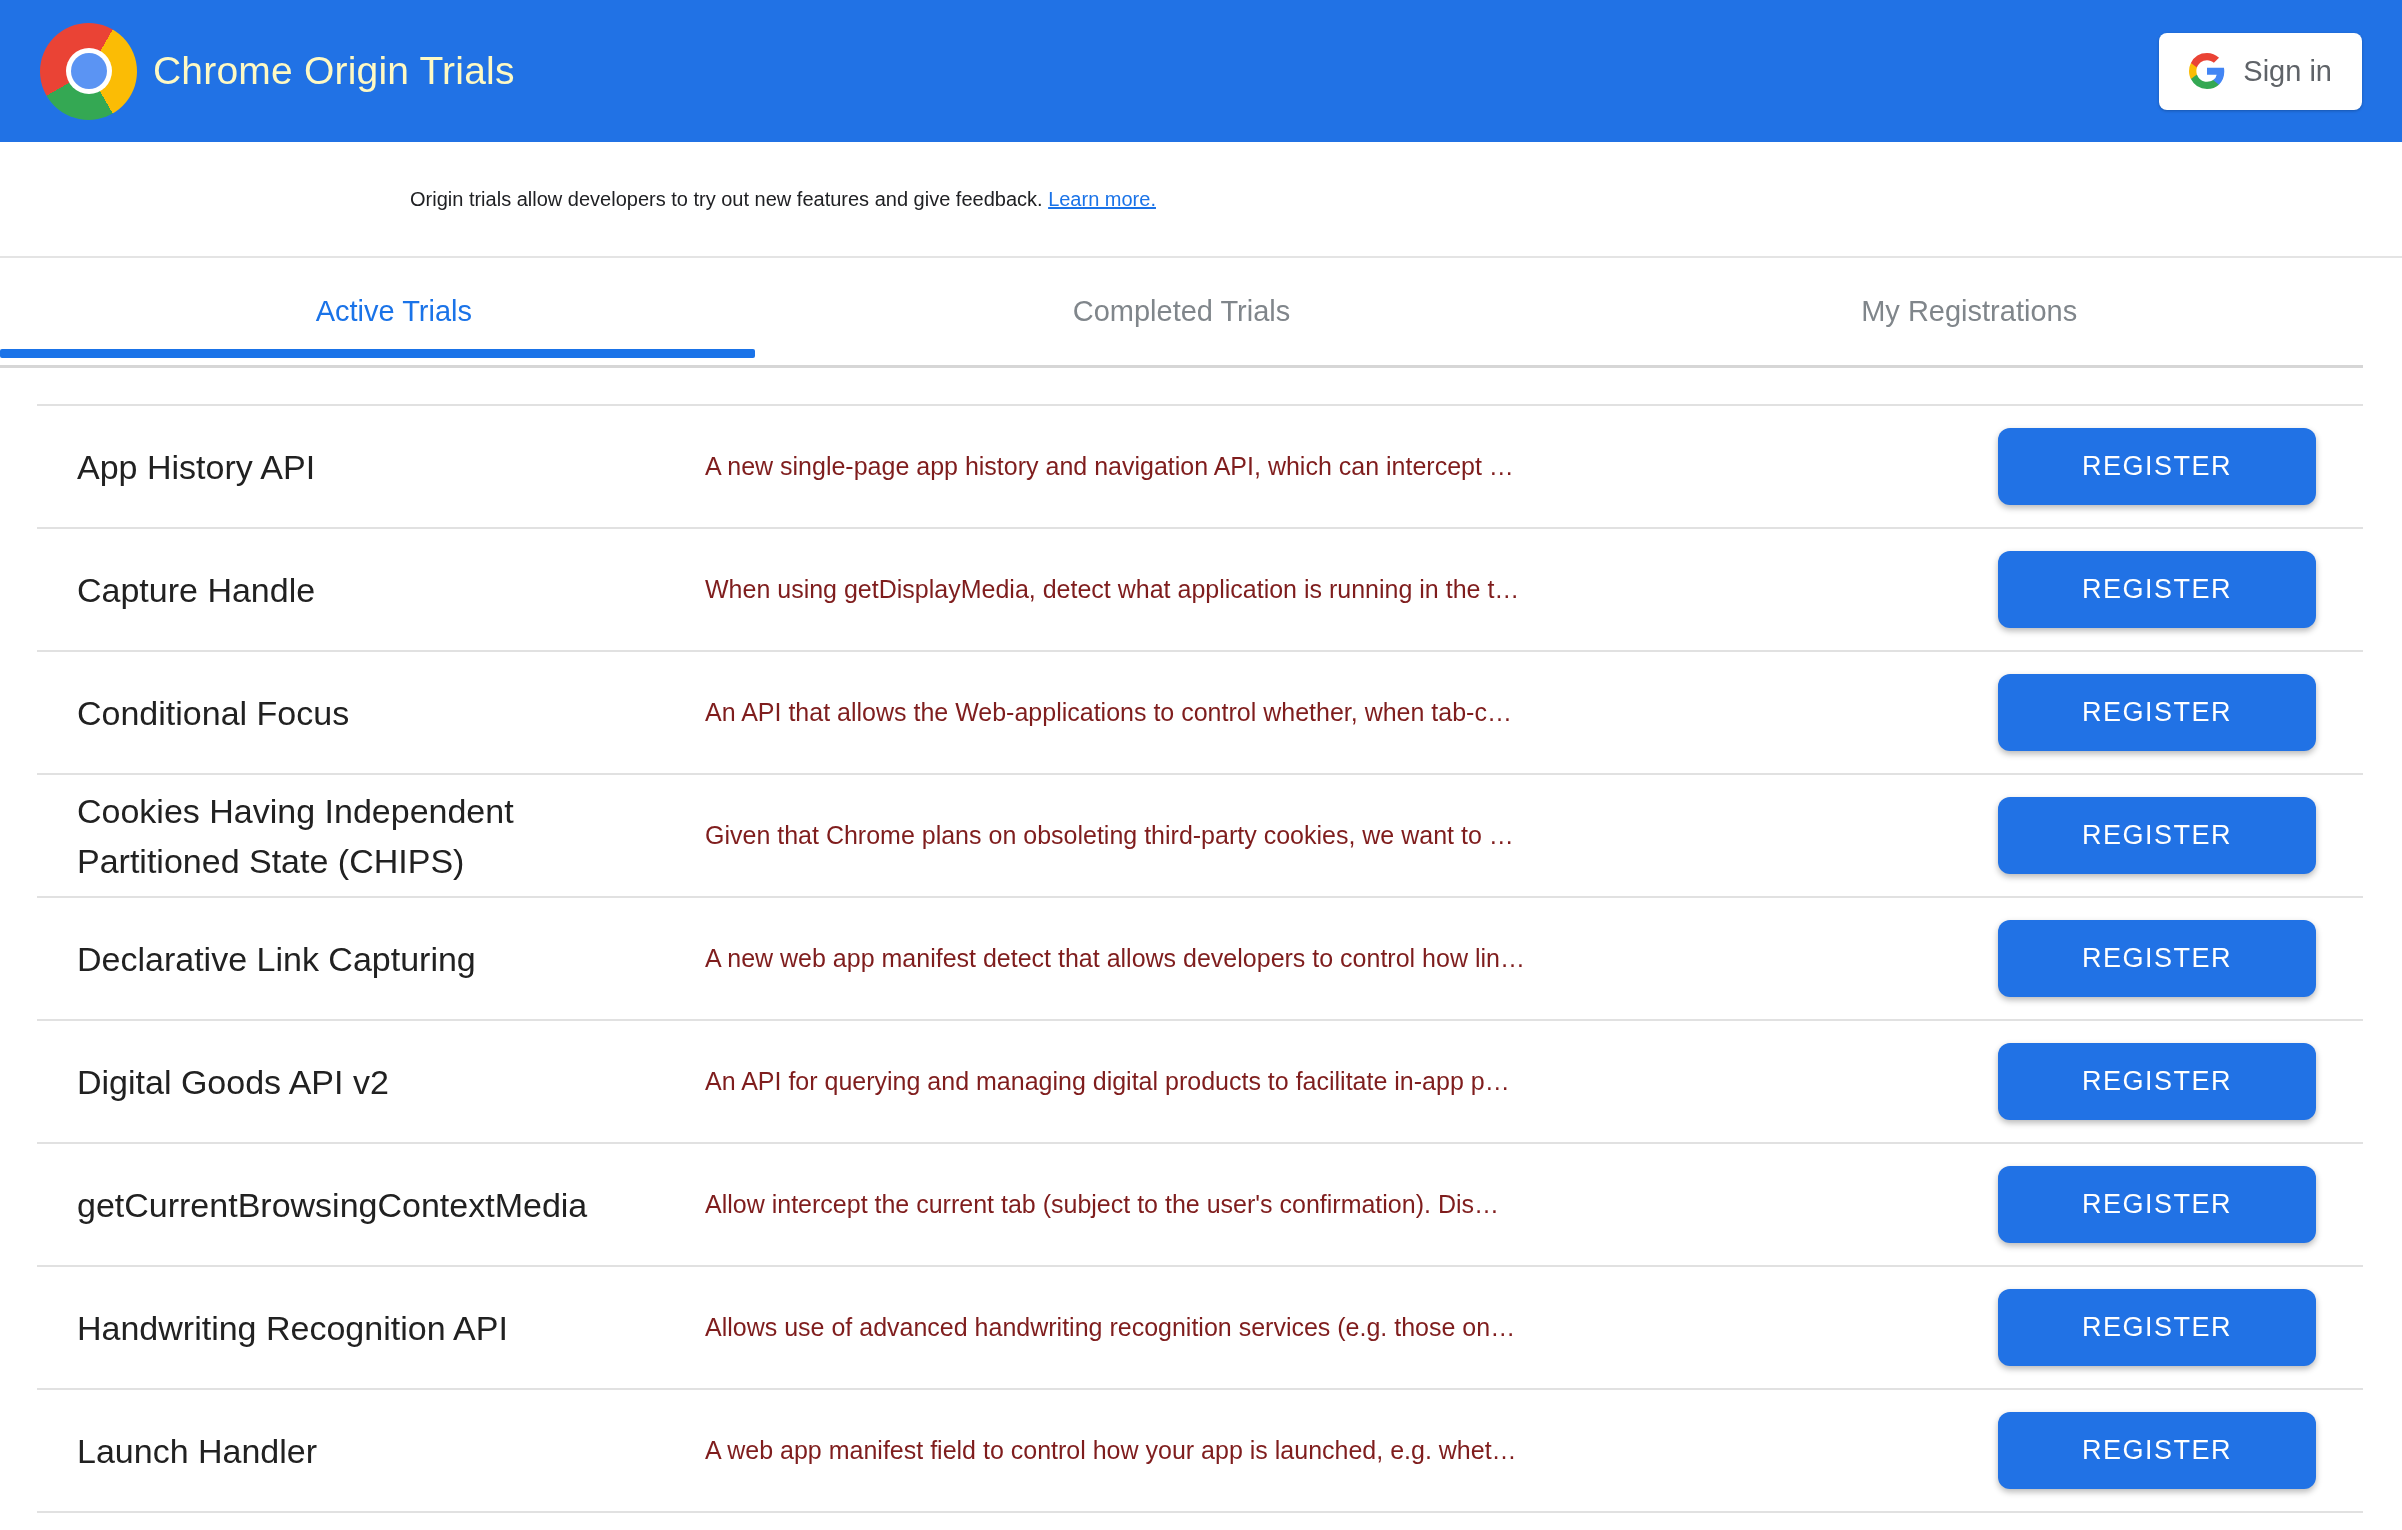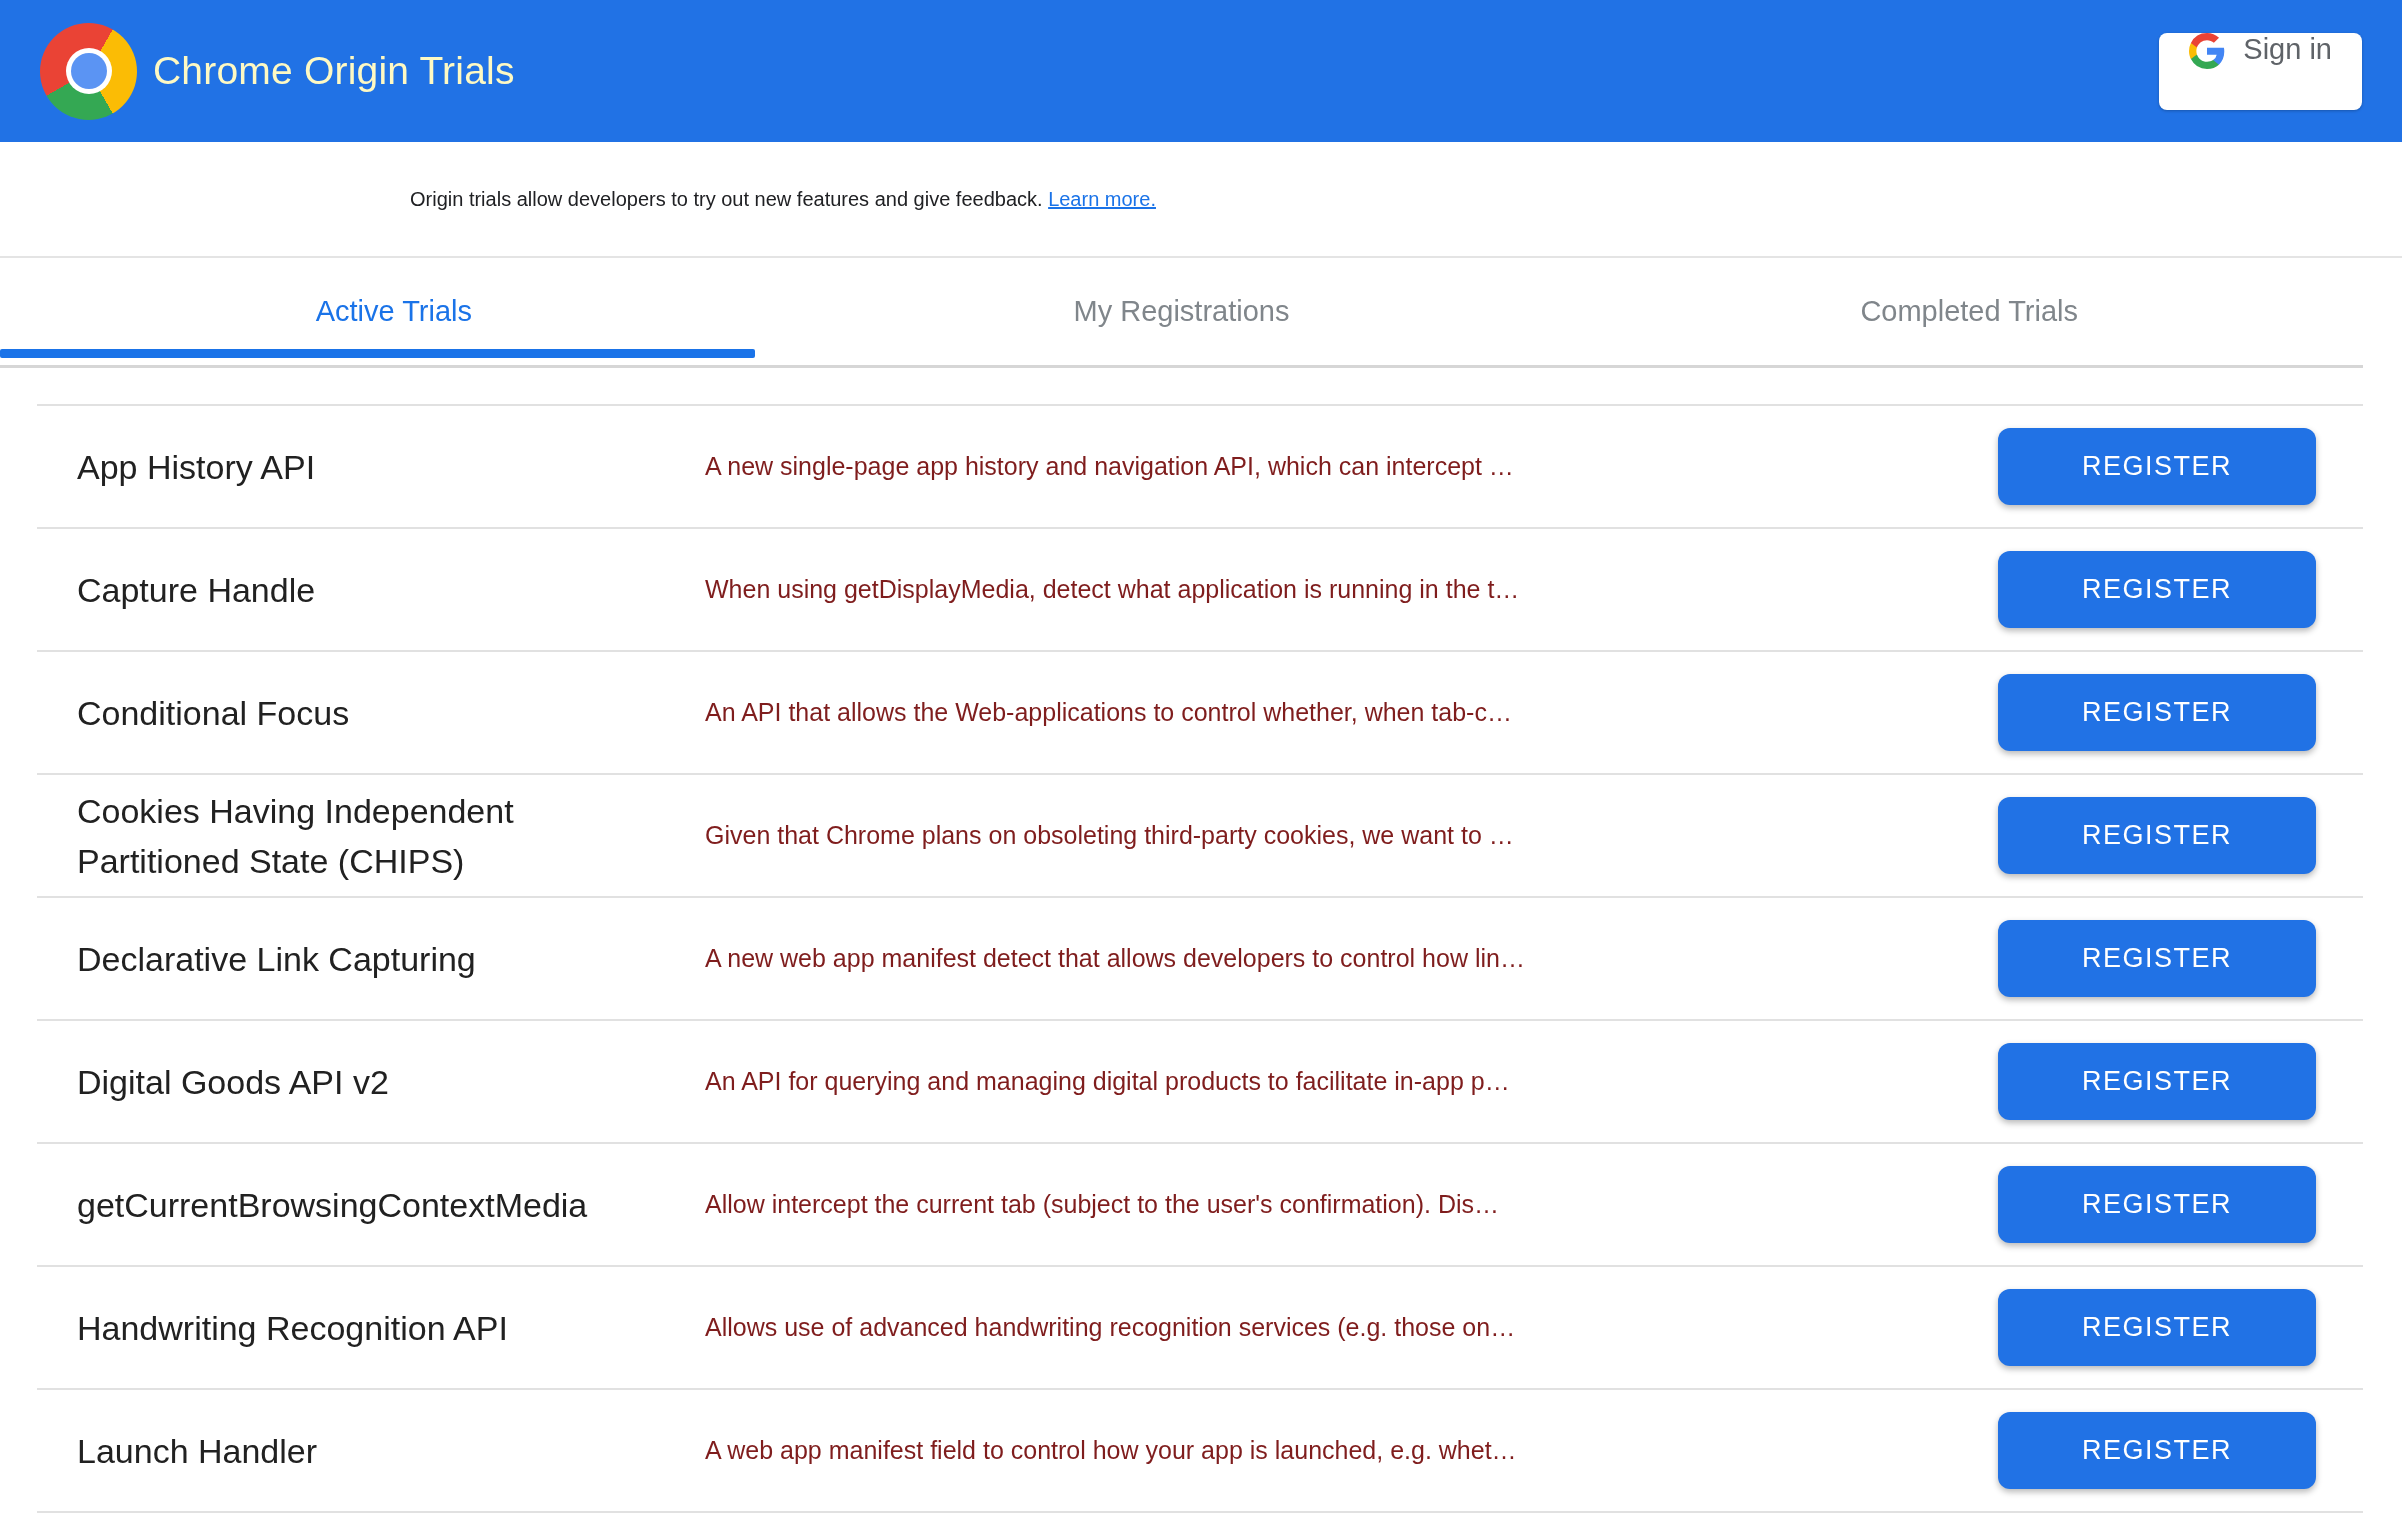"Sign in" .sign-in-btn { align-items: none -> center }
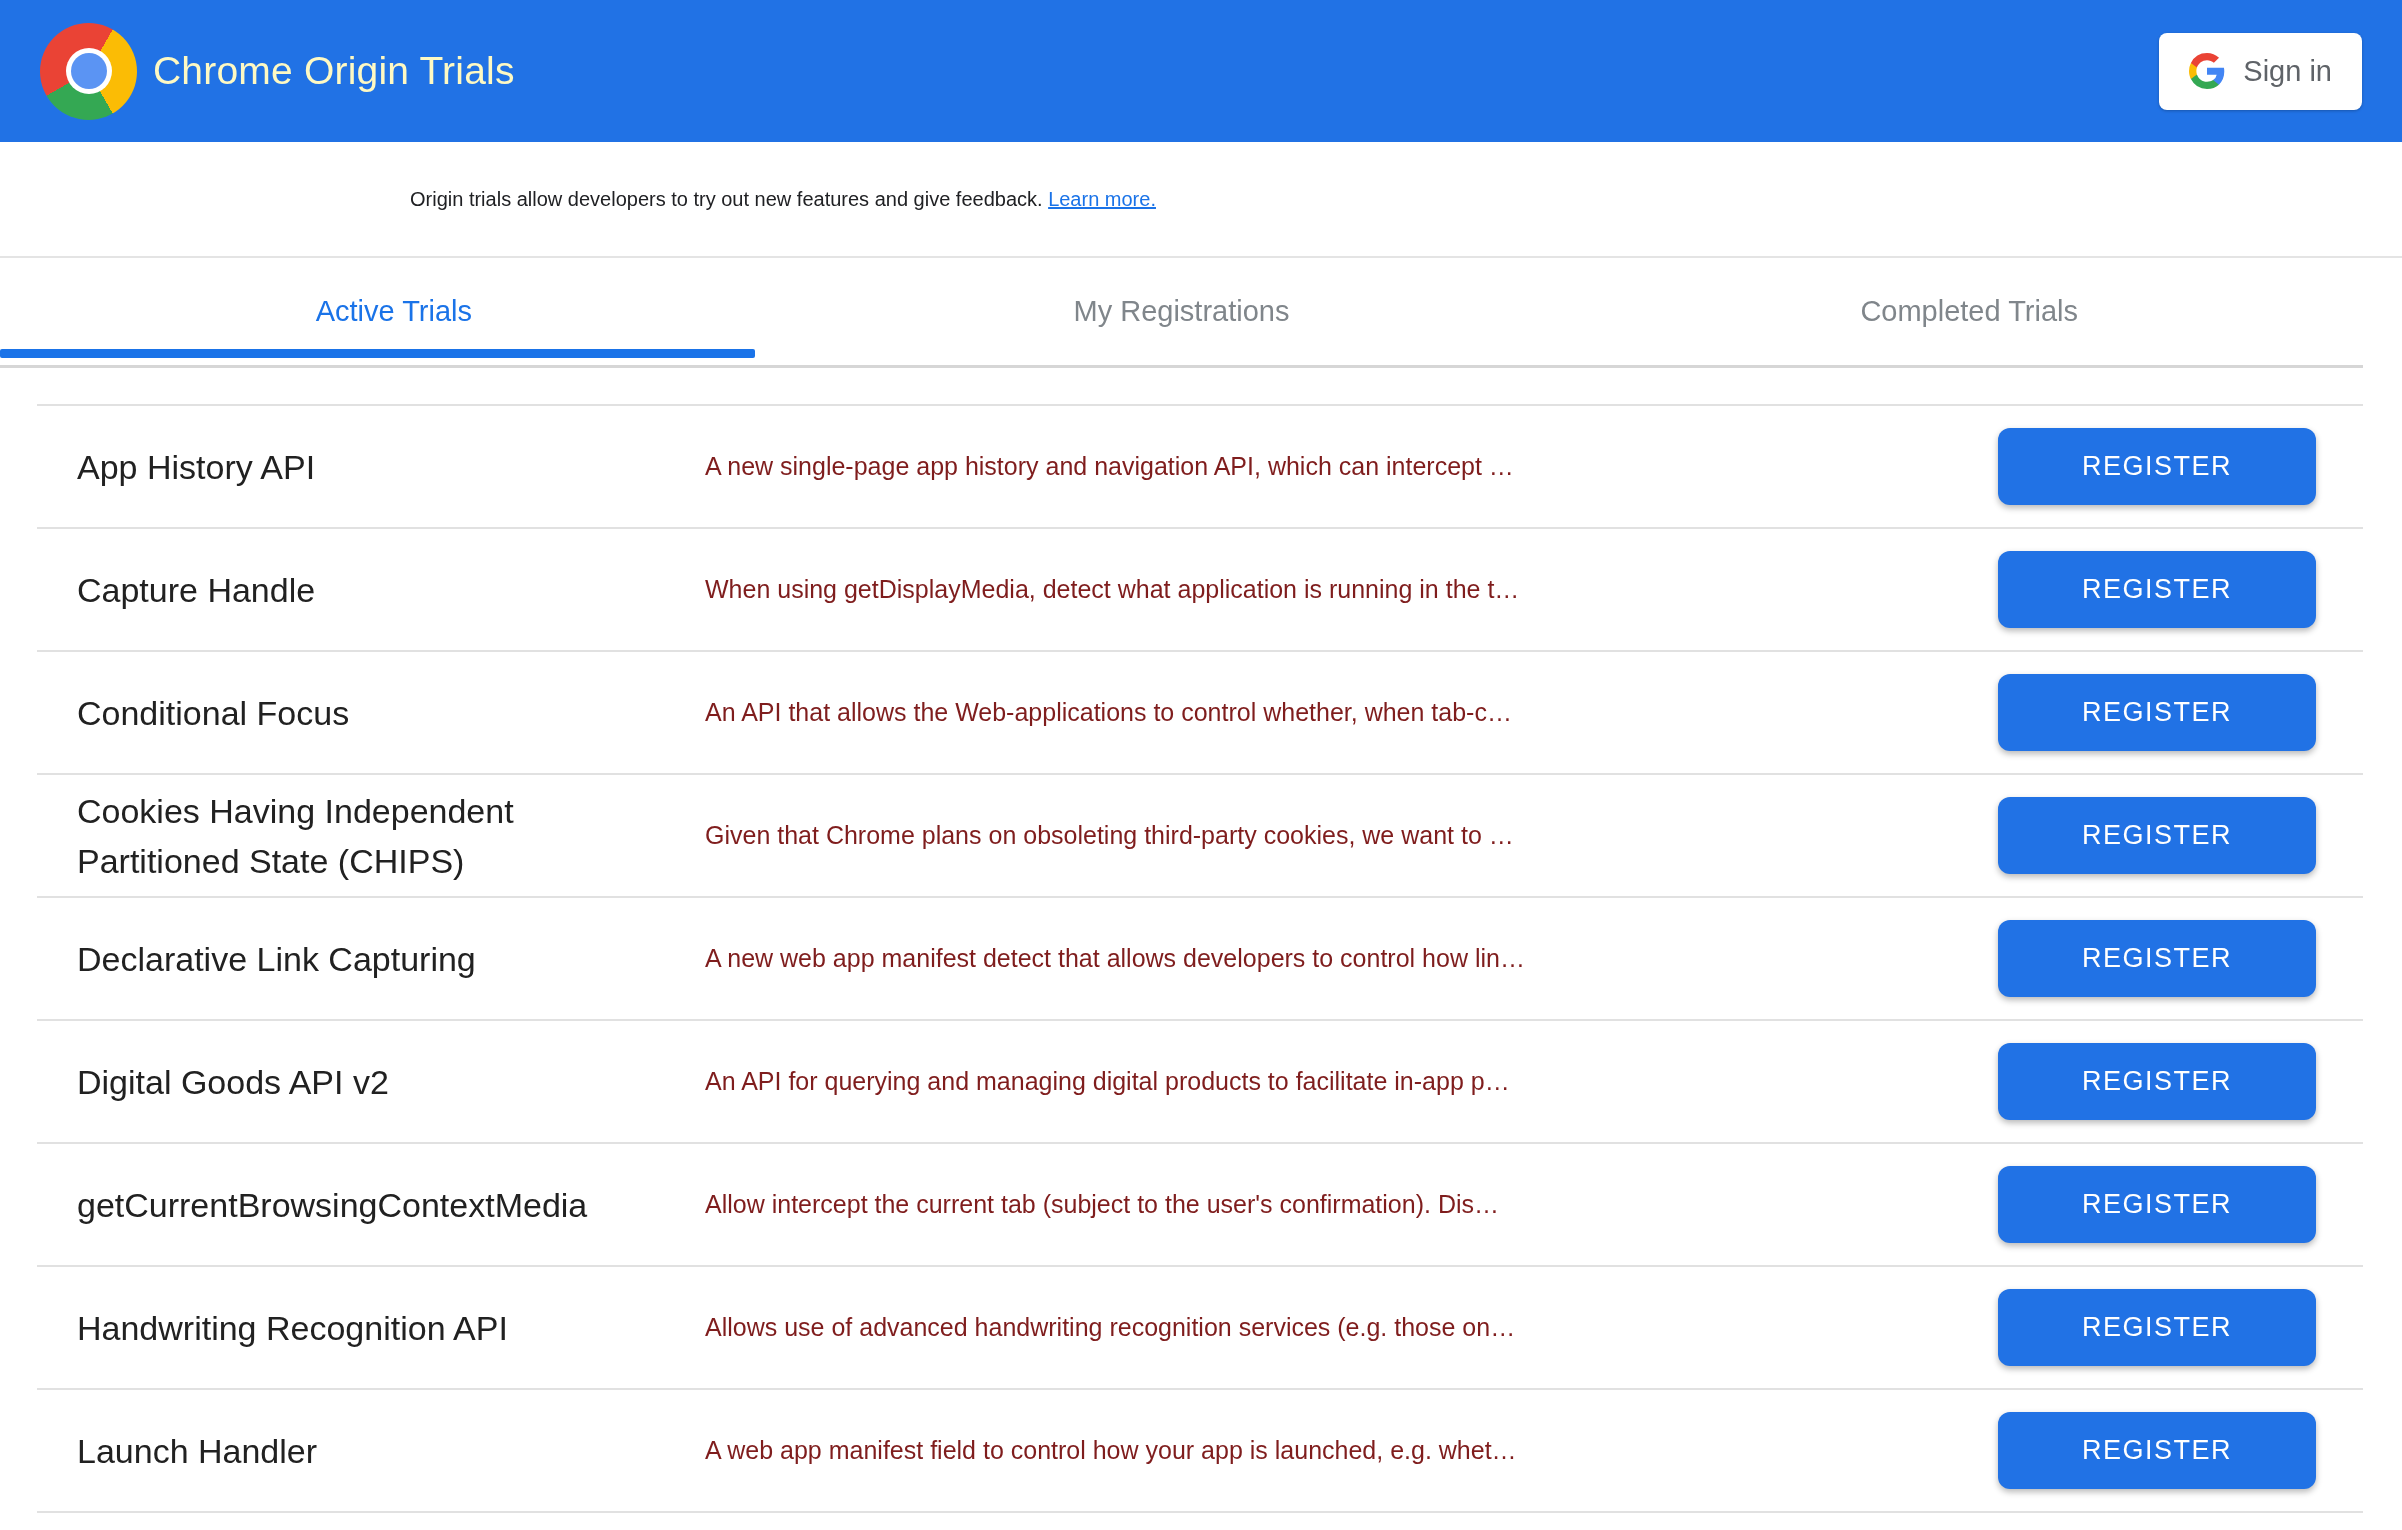"My Registrations" div.tab { order: before "Completed Trials" -> after "Completed Trials" }
